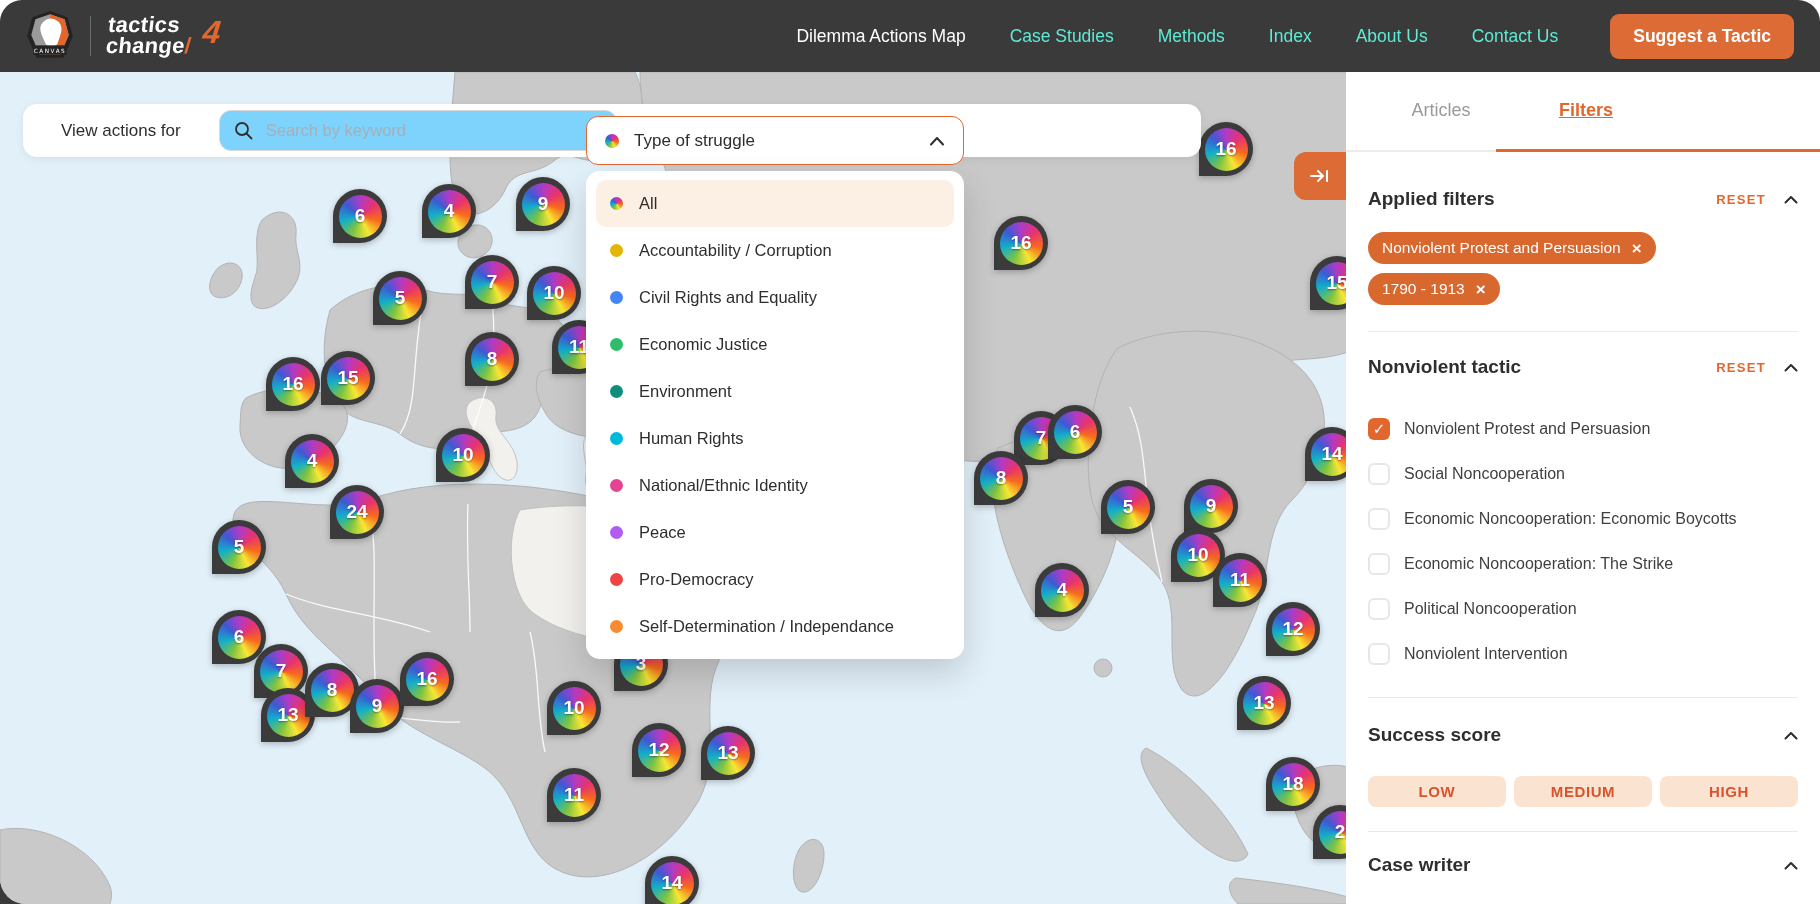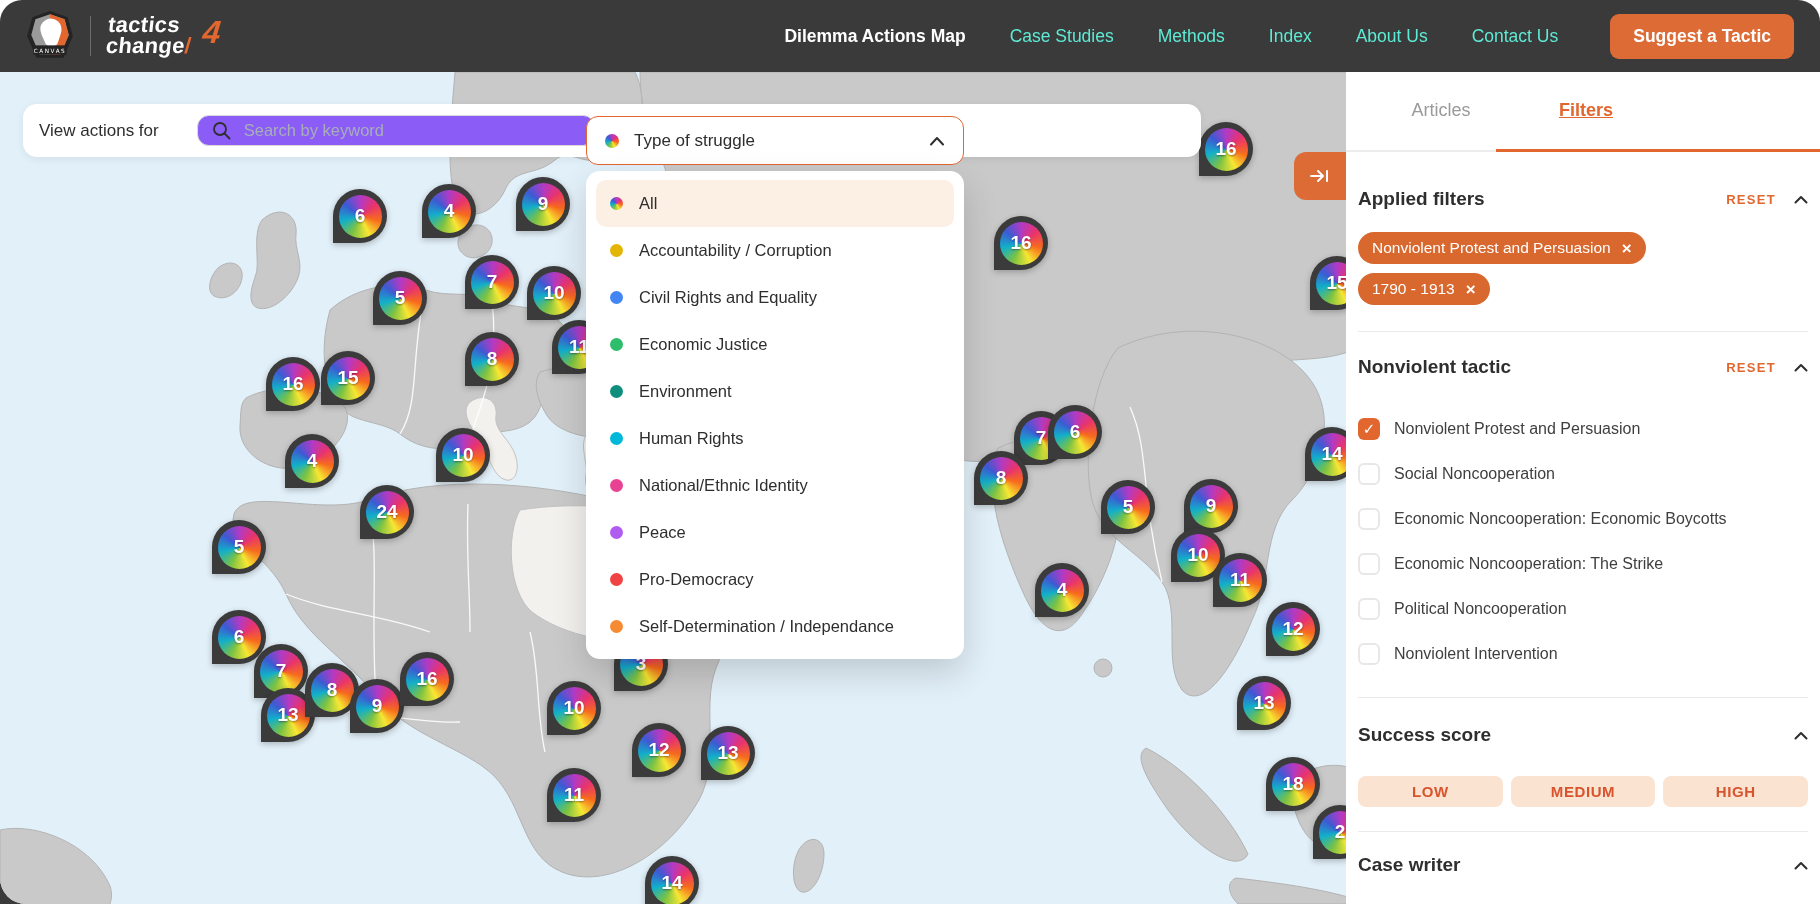"Dilemma Actions Map" .nav-item.active { font-weight: 700 -> 400 }
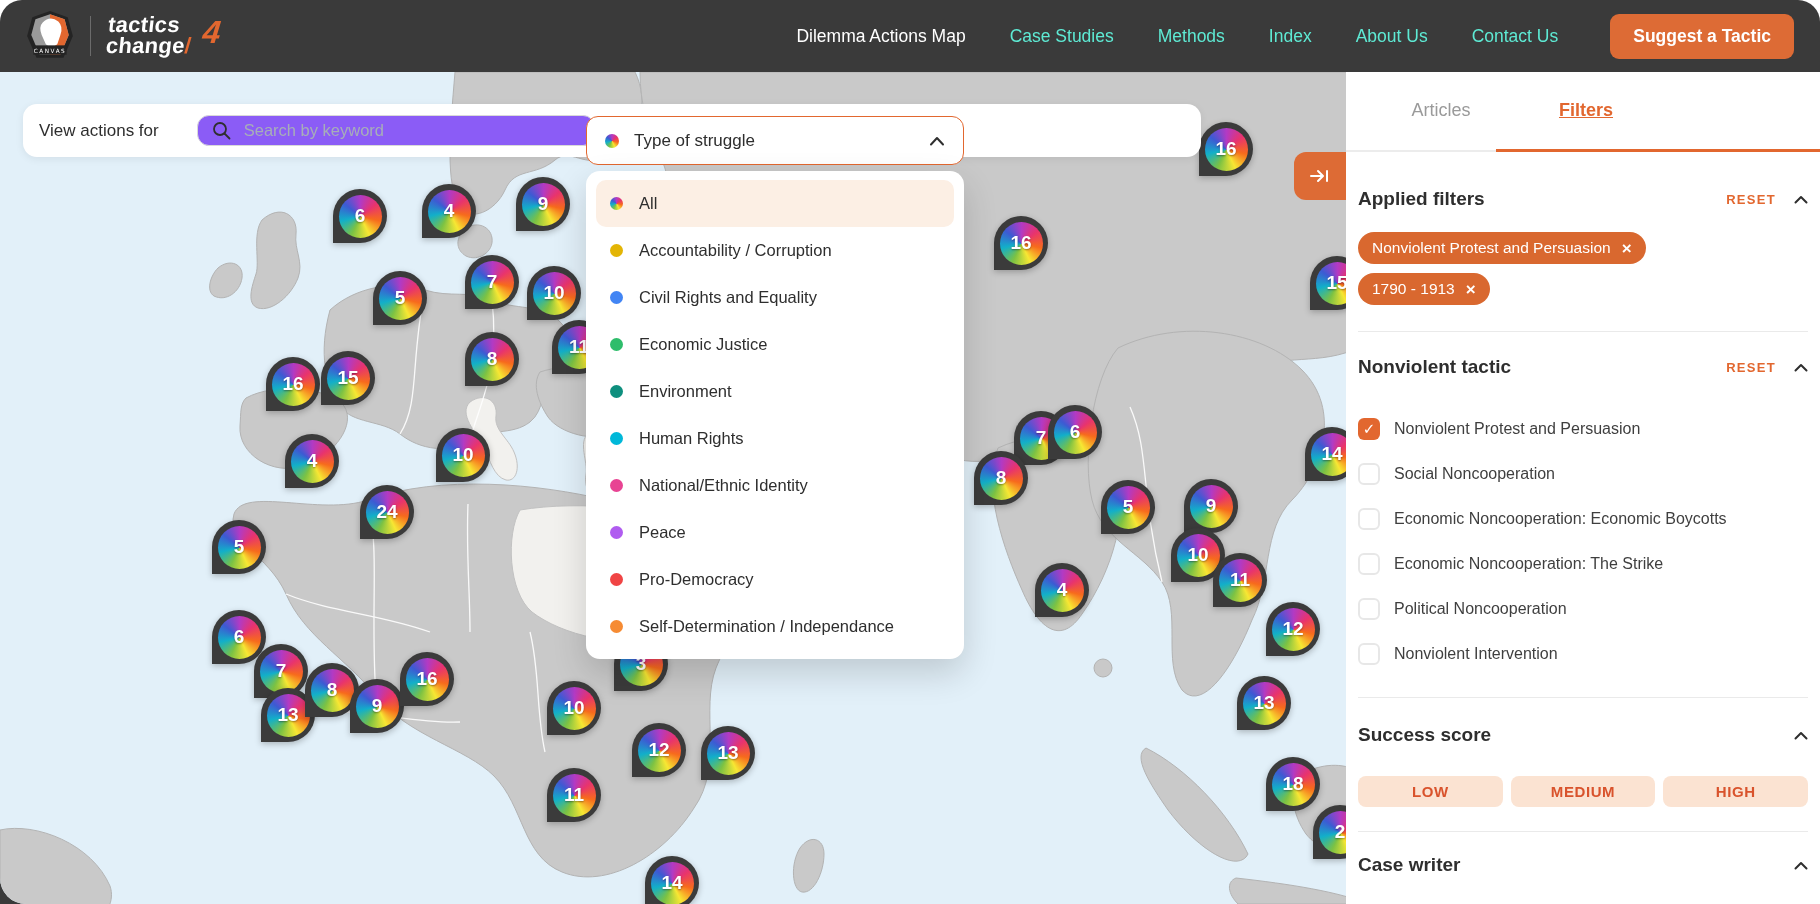"View actions for" .toolbar { padding: 0 16px -> 0 38px }
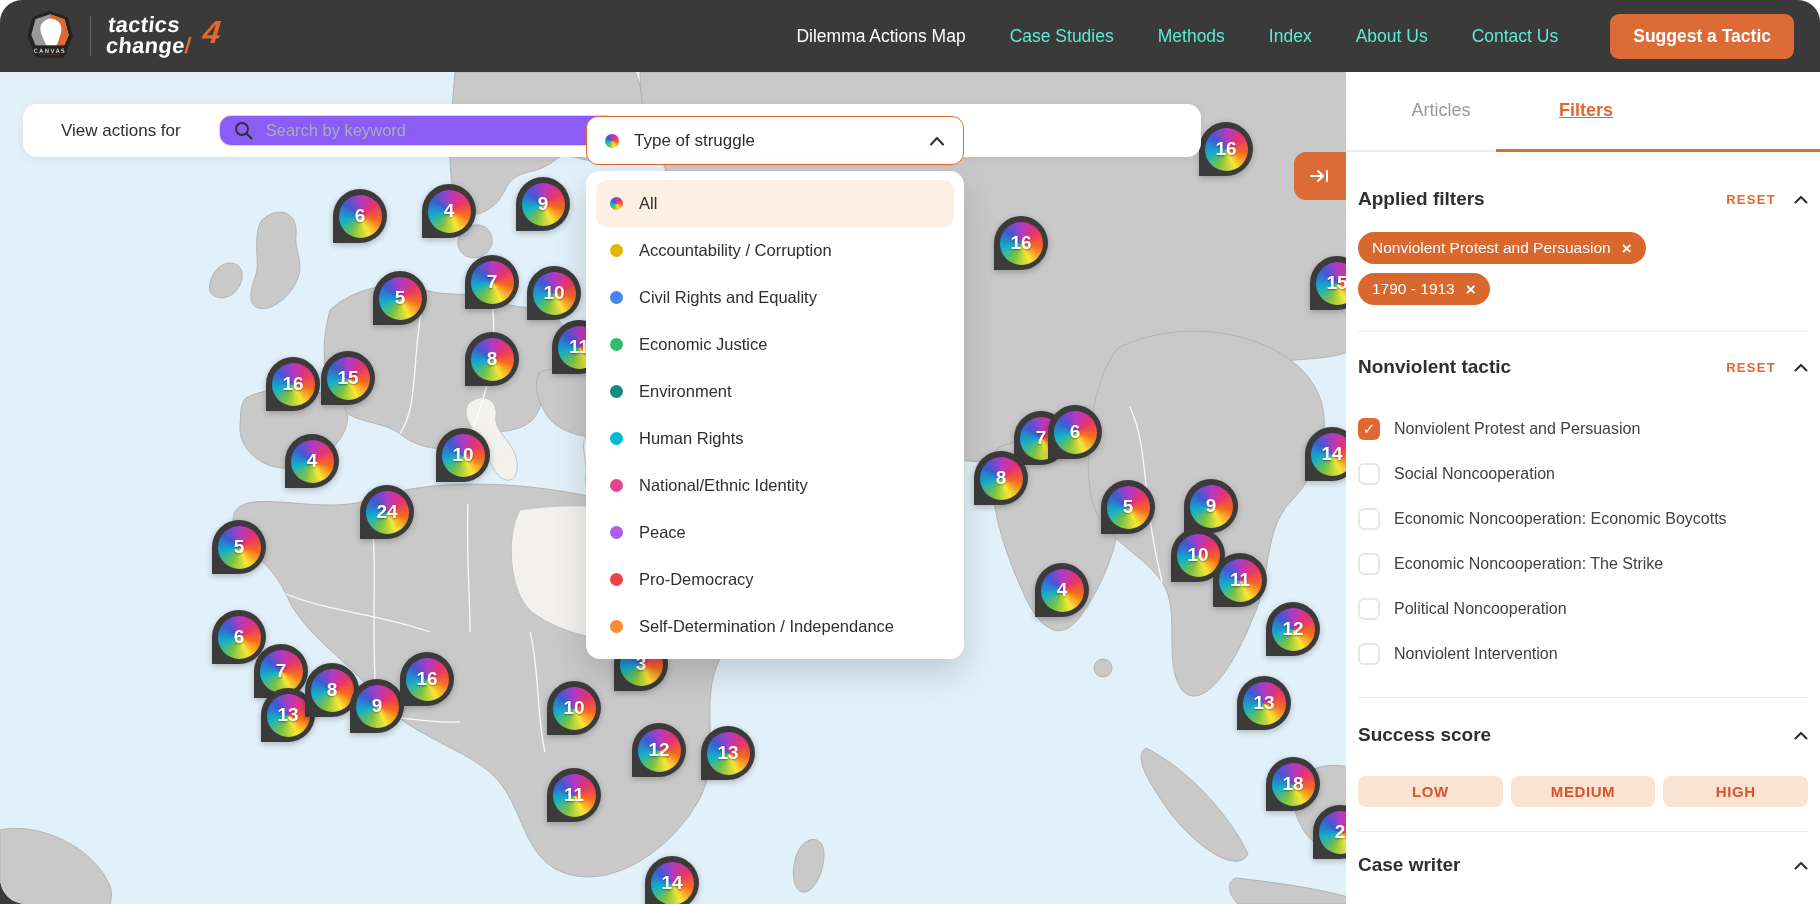"Search by keyword" .searchbox { background: #8b5cf6 -> #7dd3fc; height: 31px -> 41px }
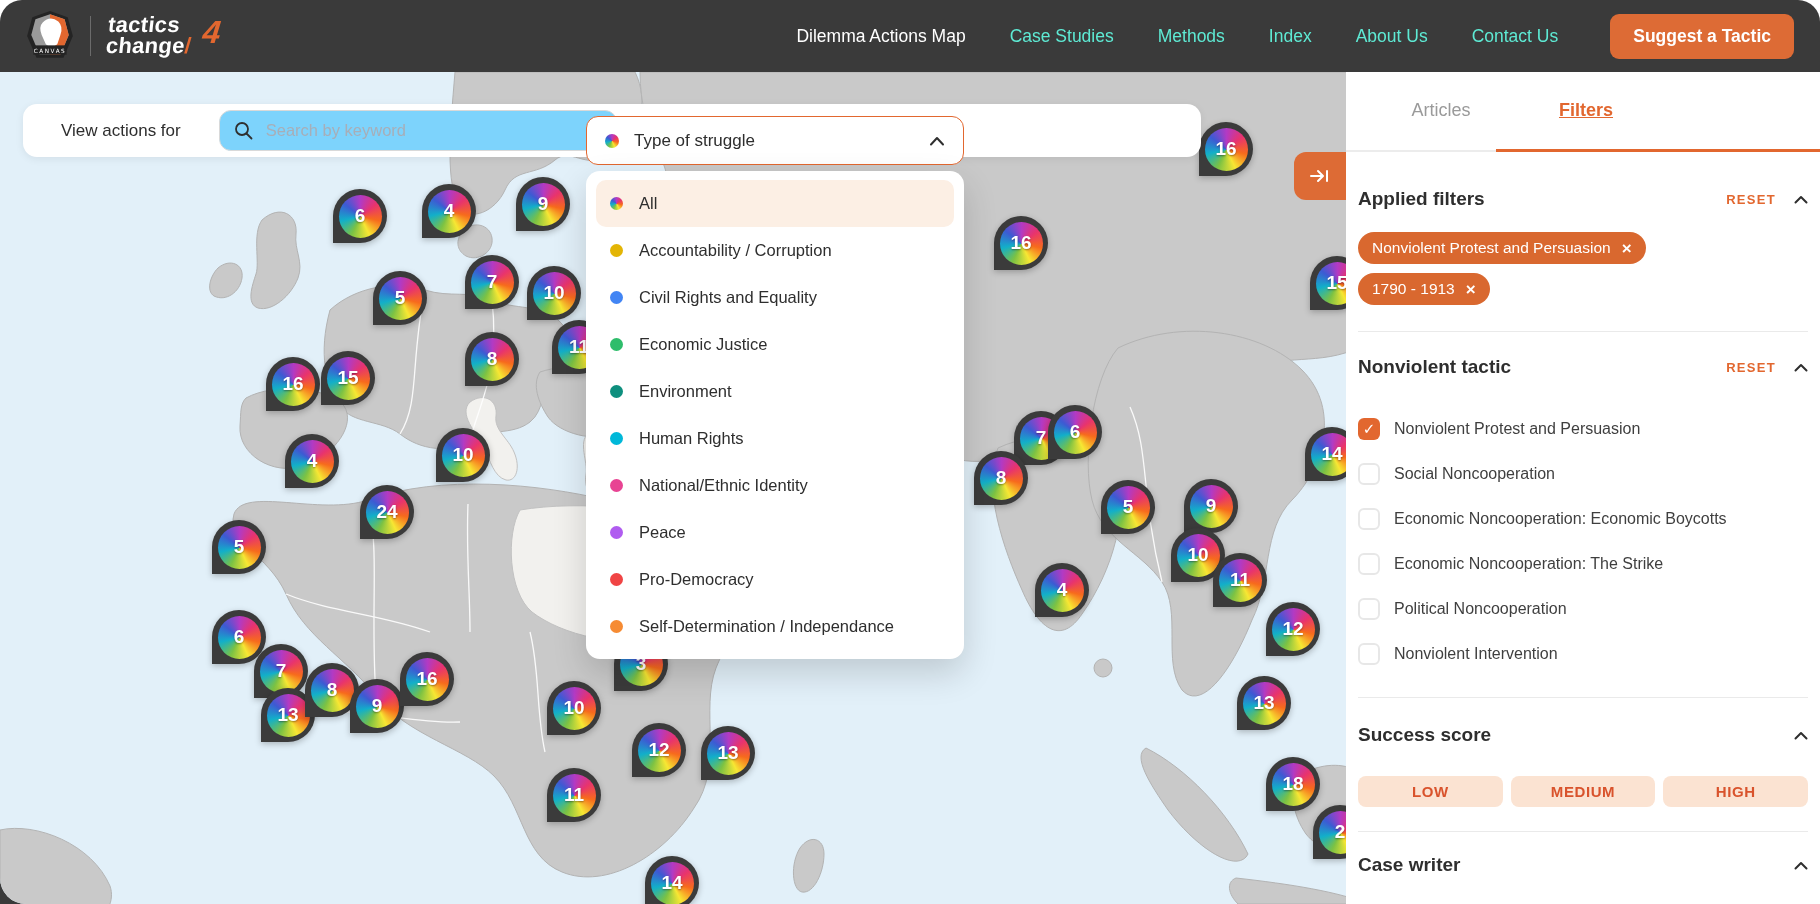"Applied filters" .side-content { padding: 0 12px -> 0 22px }
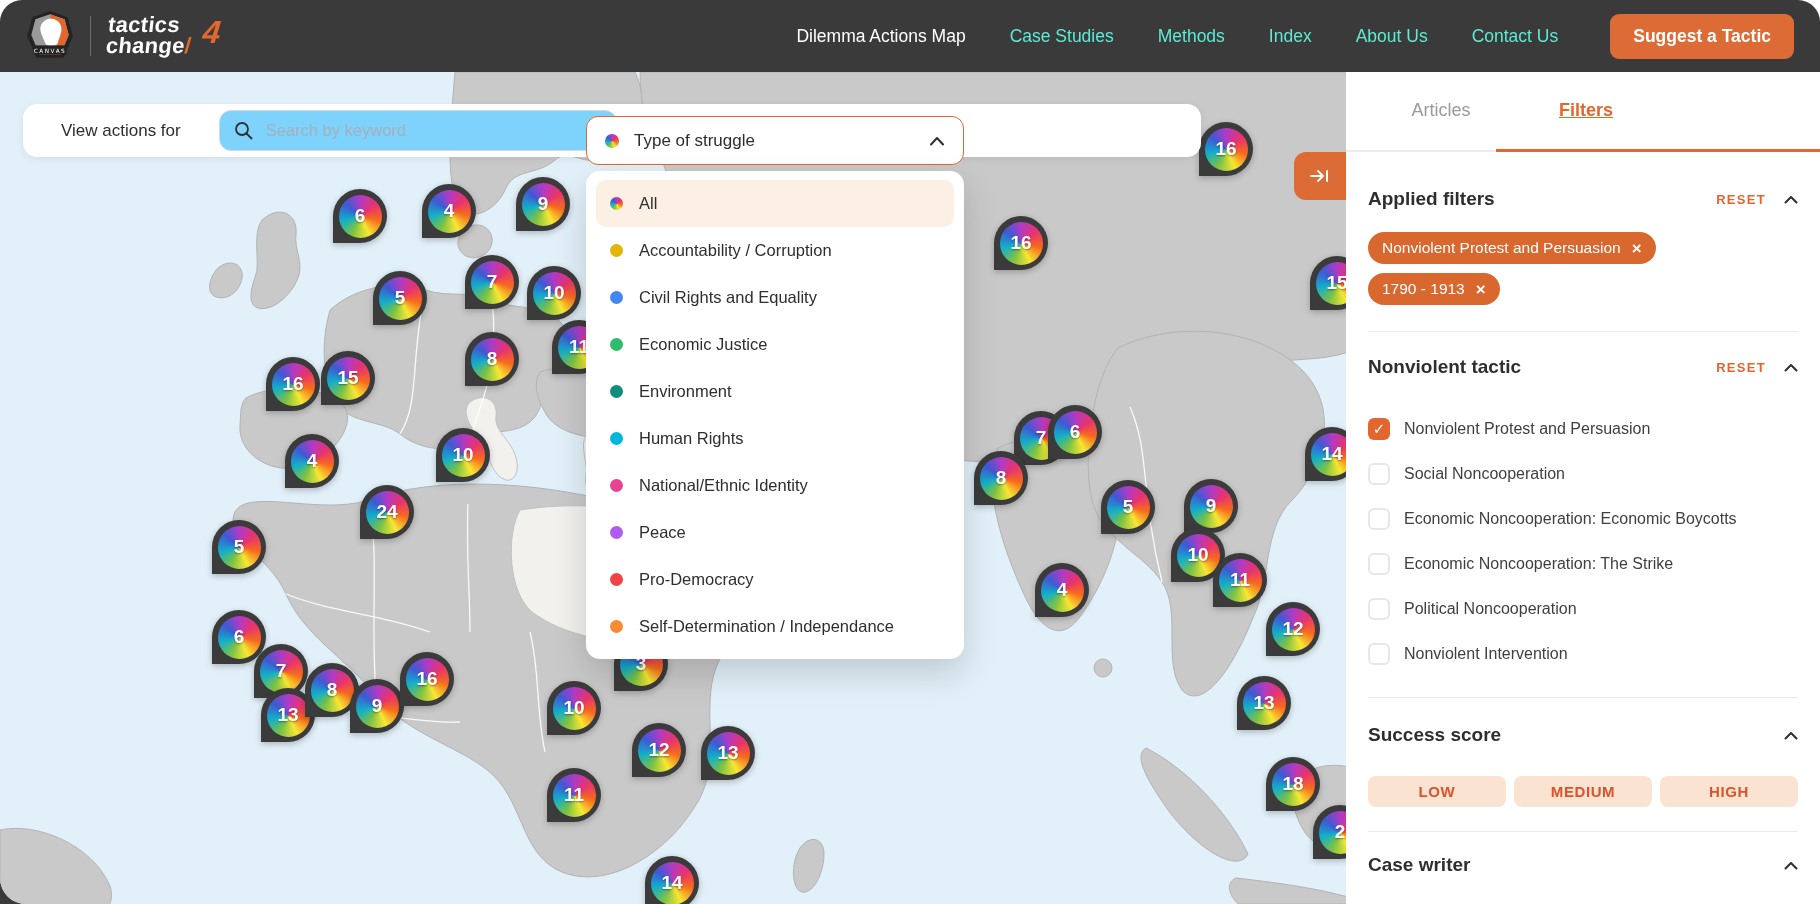"24" div.pin { left: 387px -> 357px }
